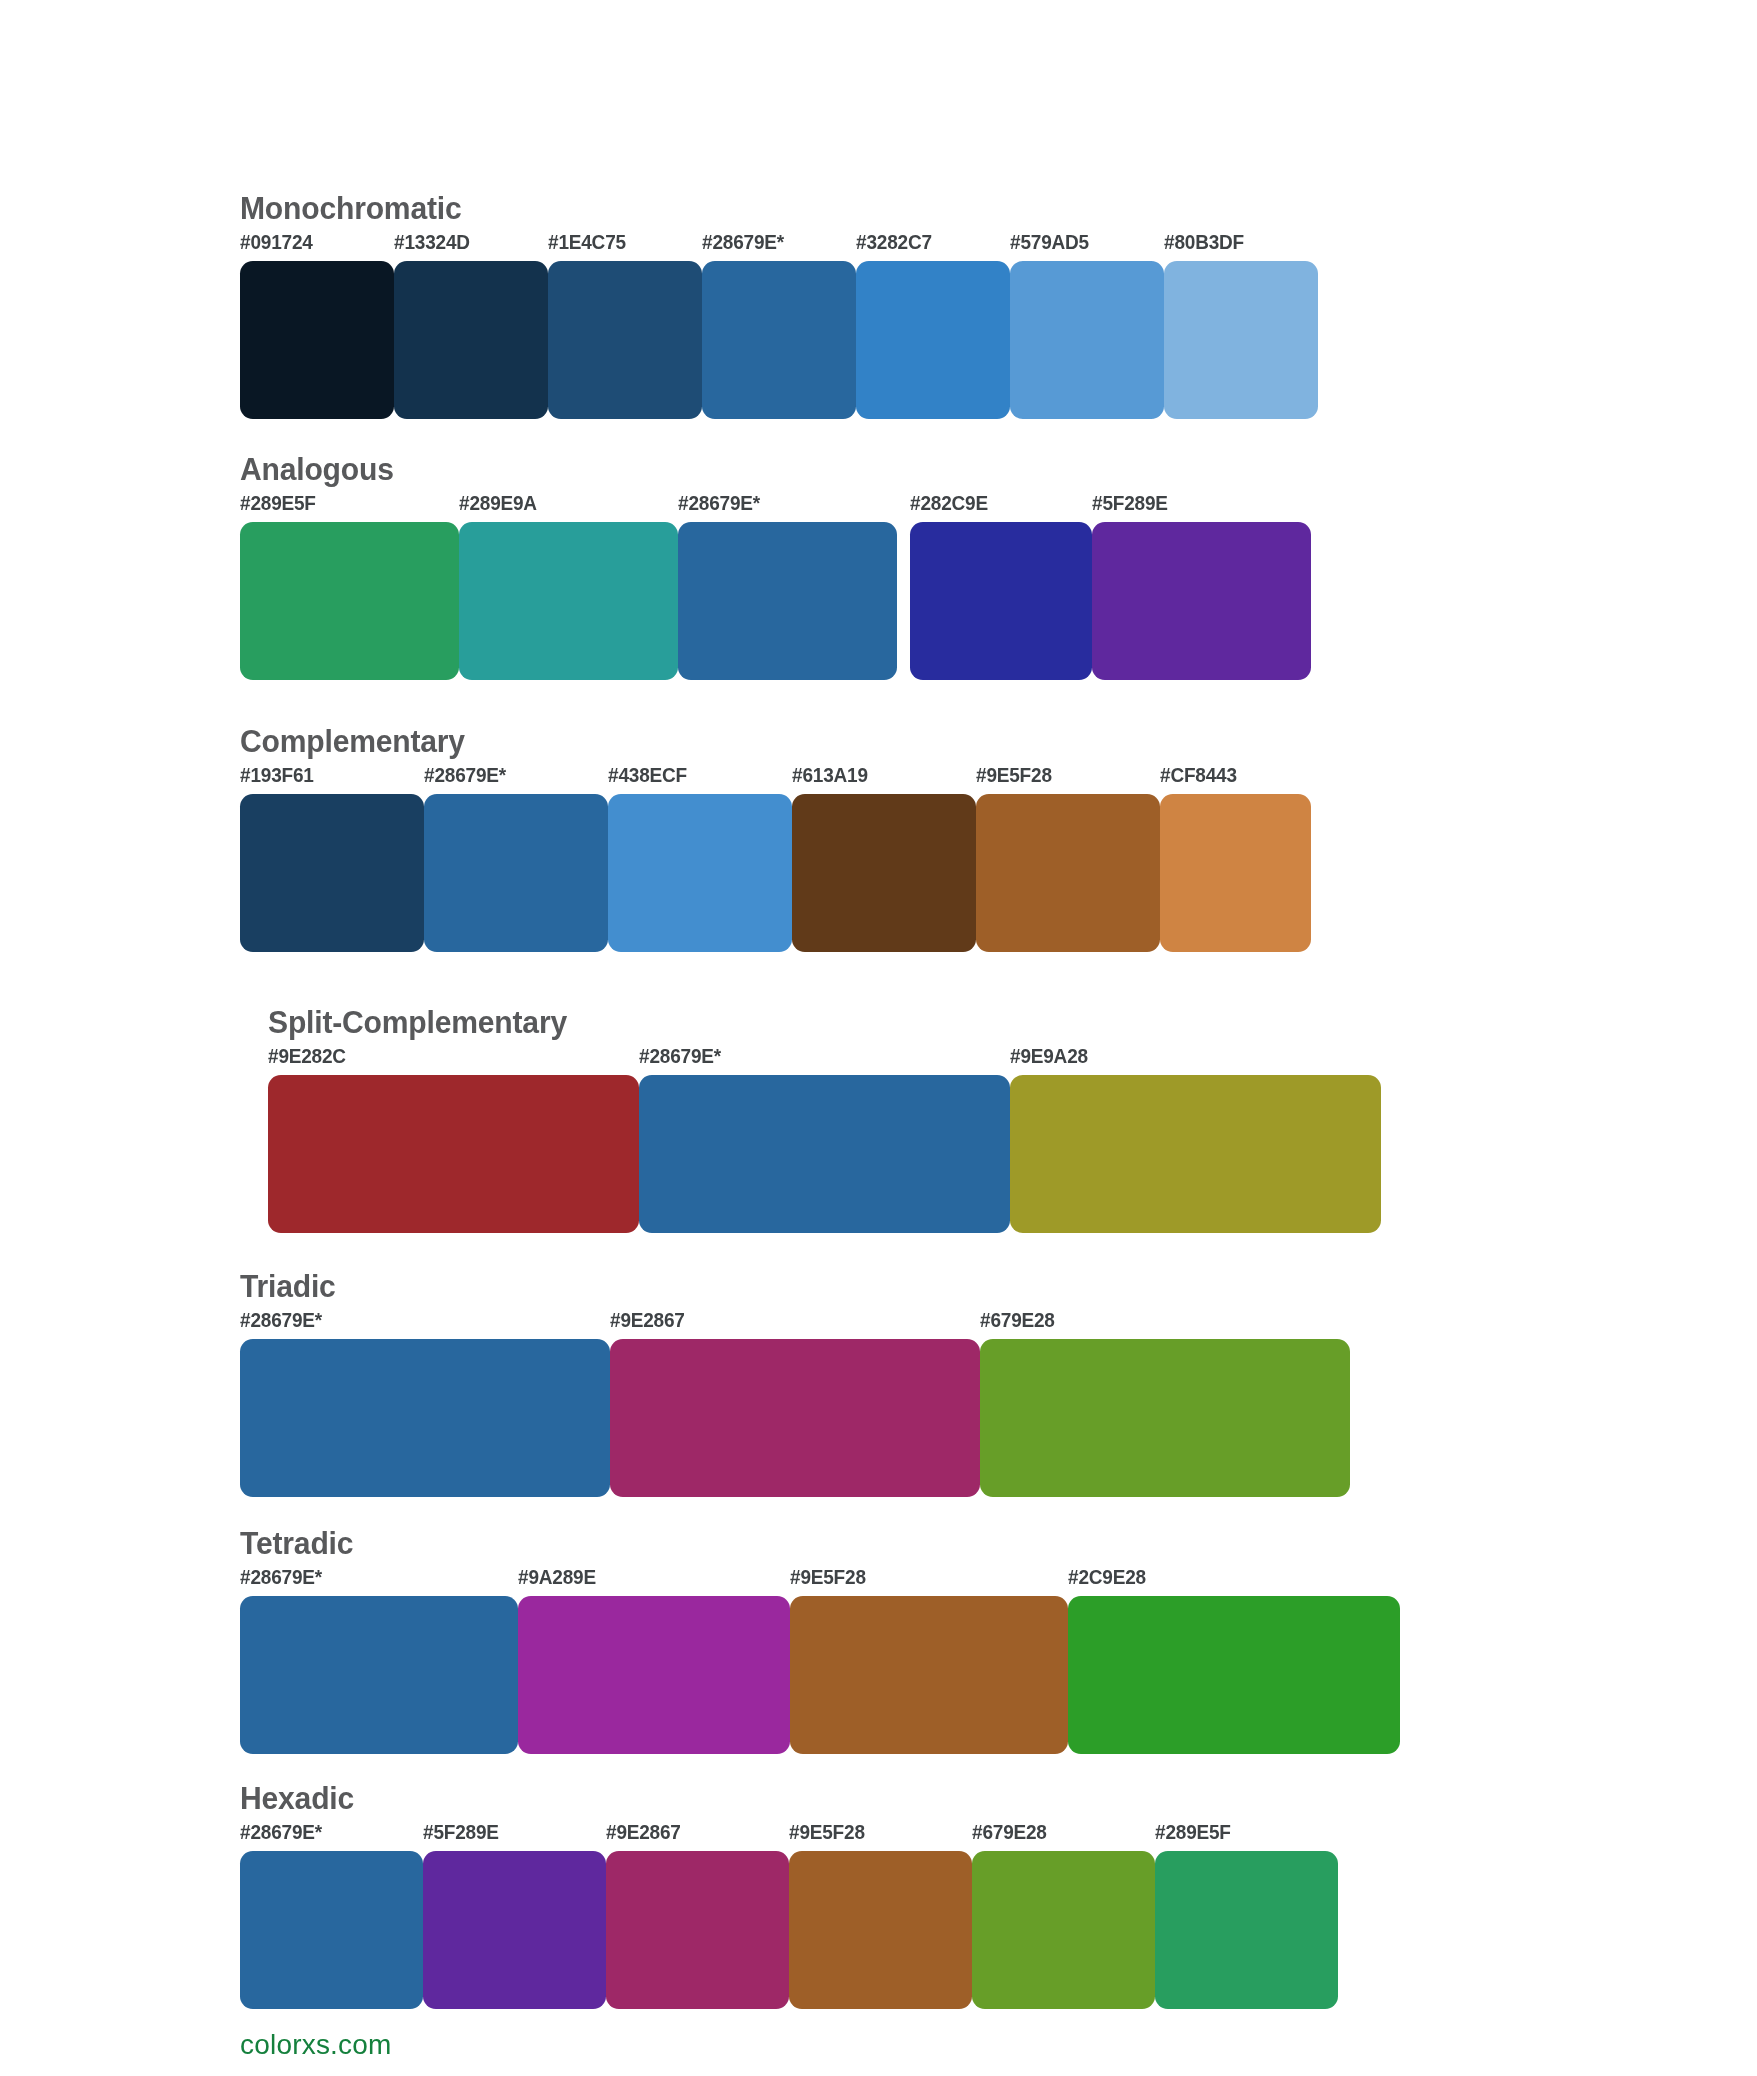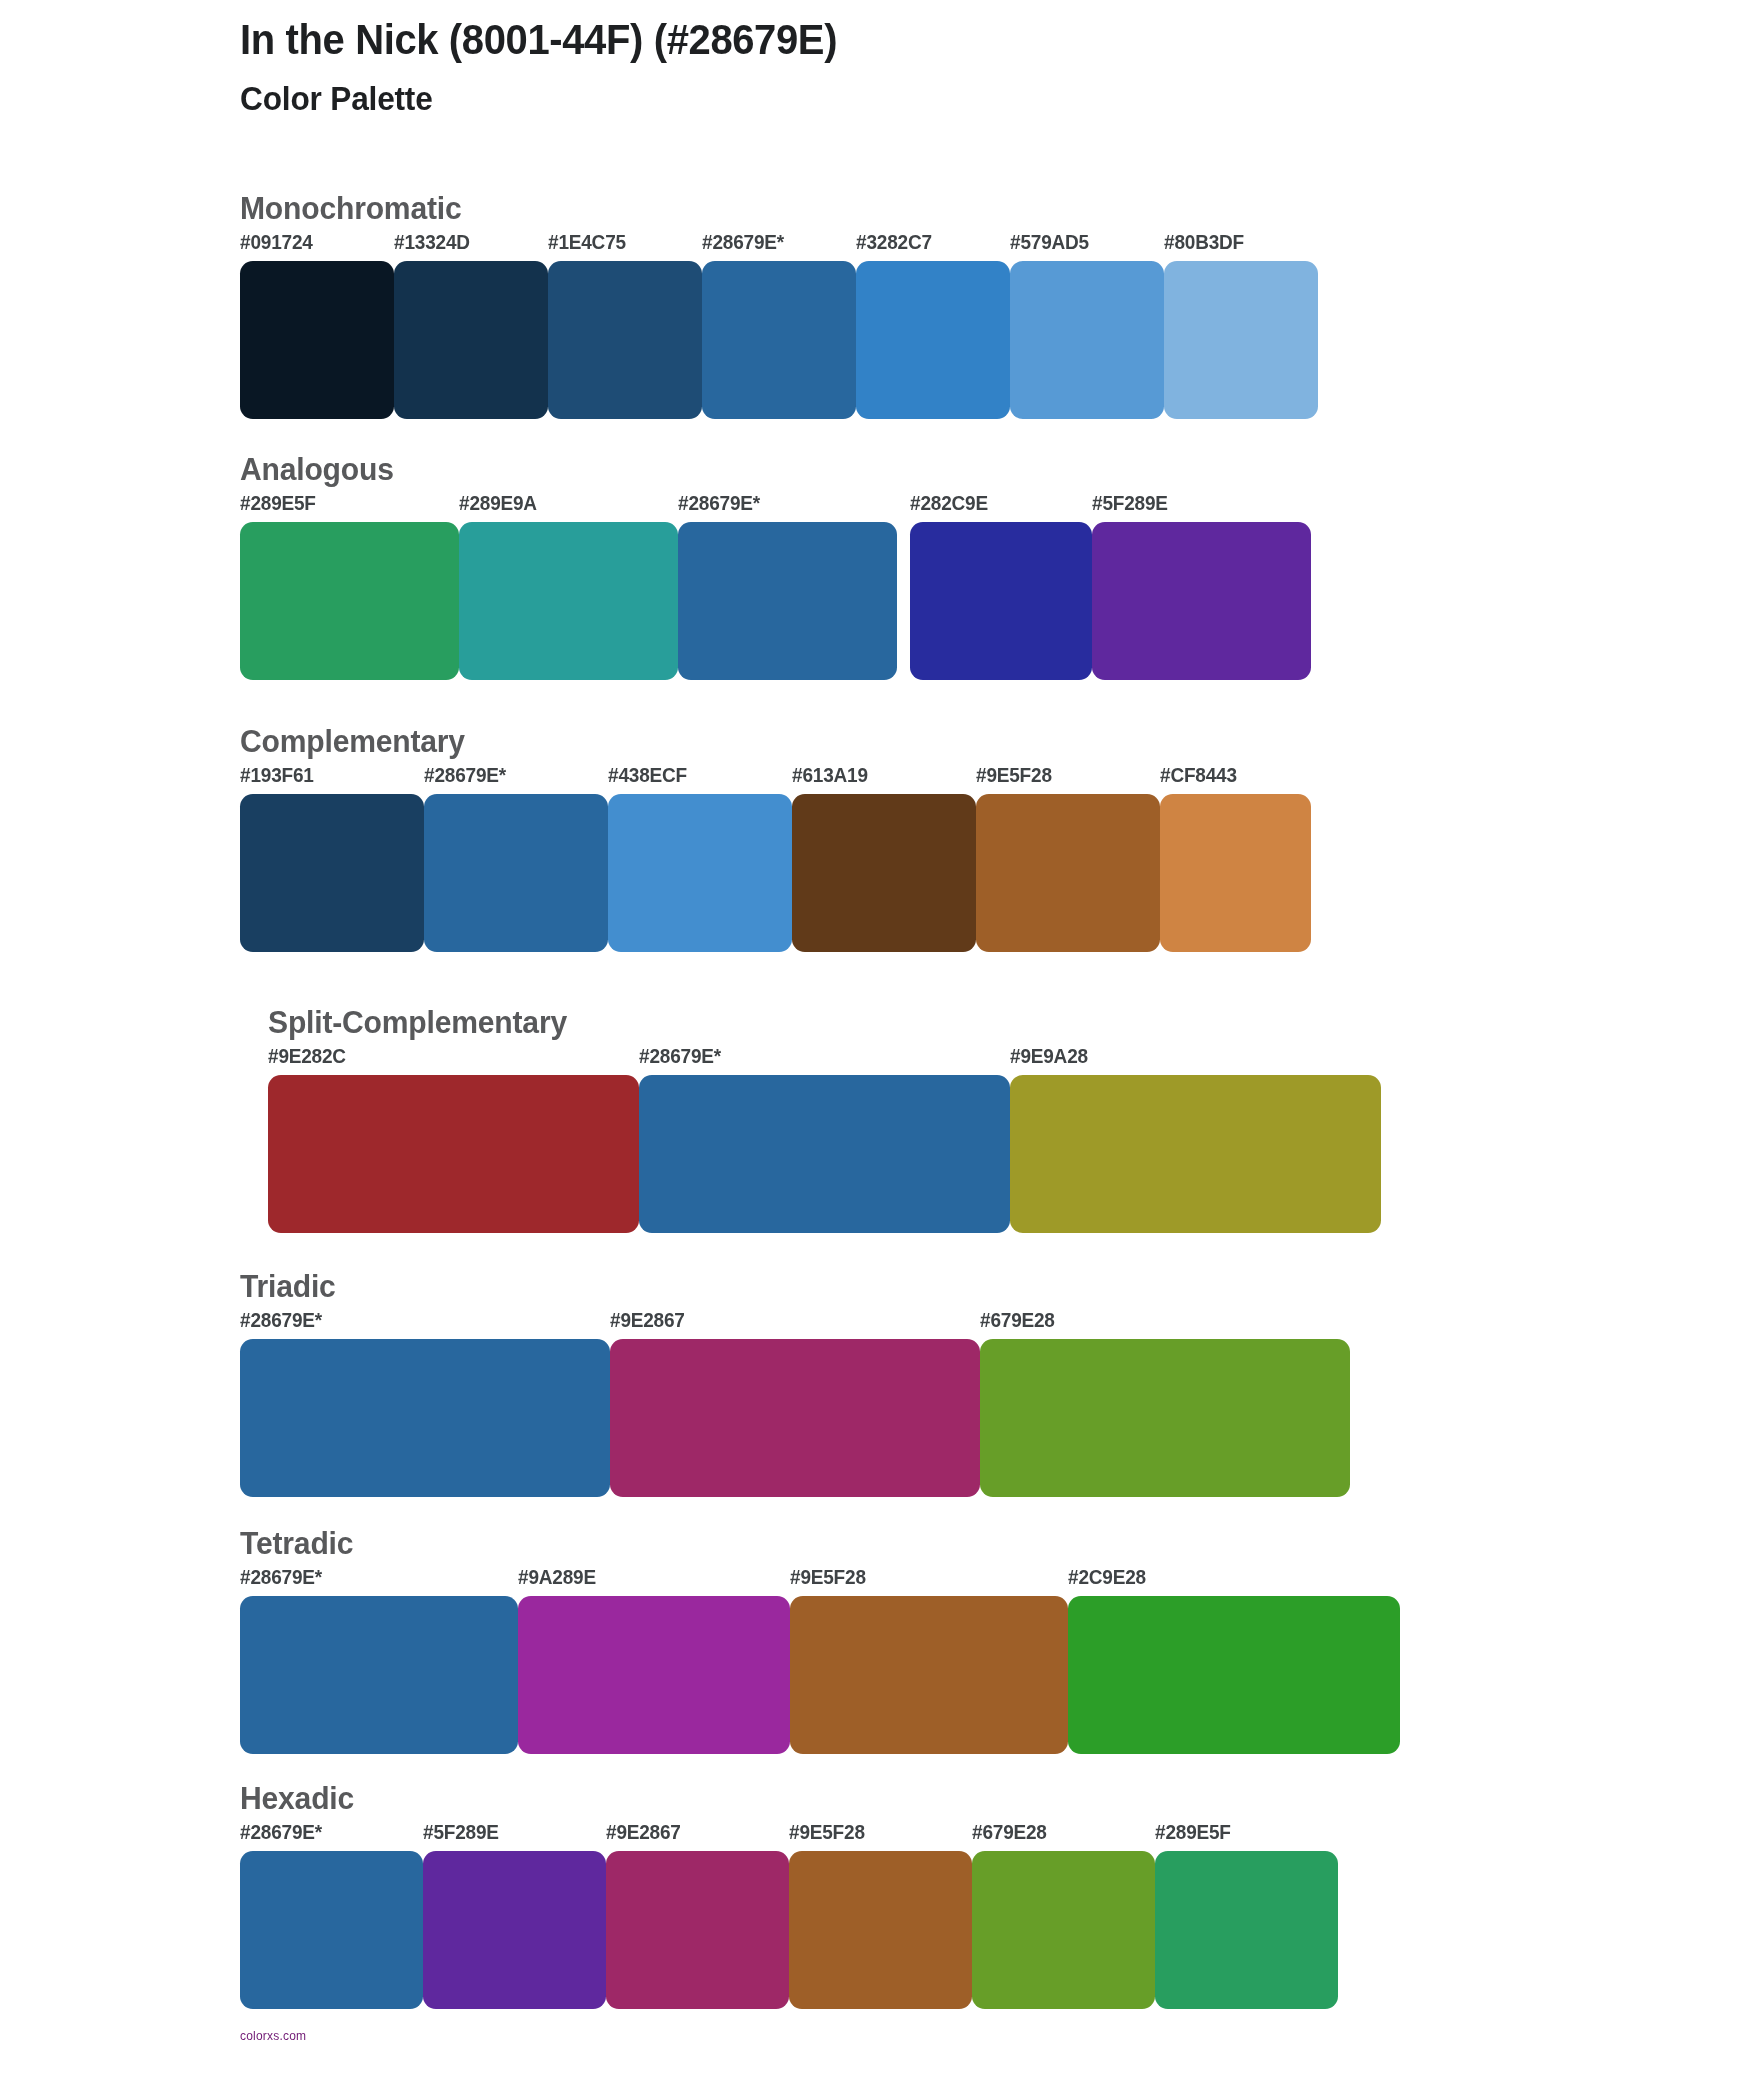"In the Nick (8001-44F) (#28679E)" div.header { html: <div> <h1>In the Nick (8001-44F) (#28679E)</h1> <h2>Color Palette</h2> </div> -> none }
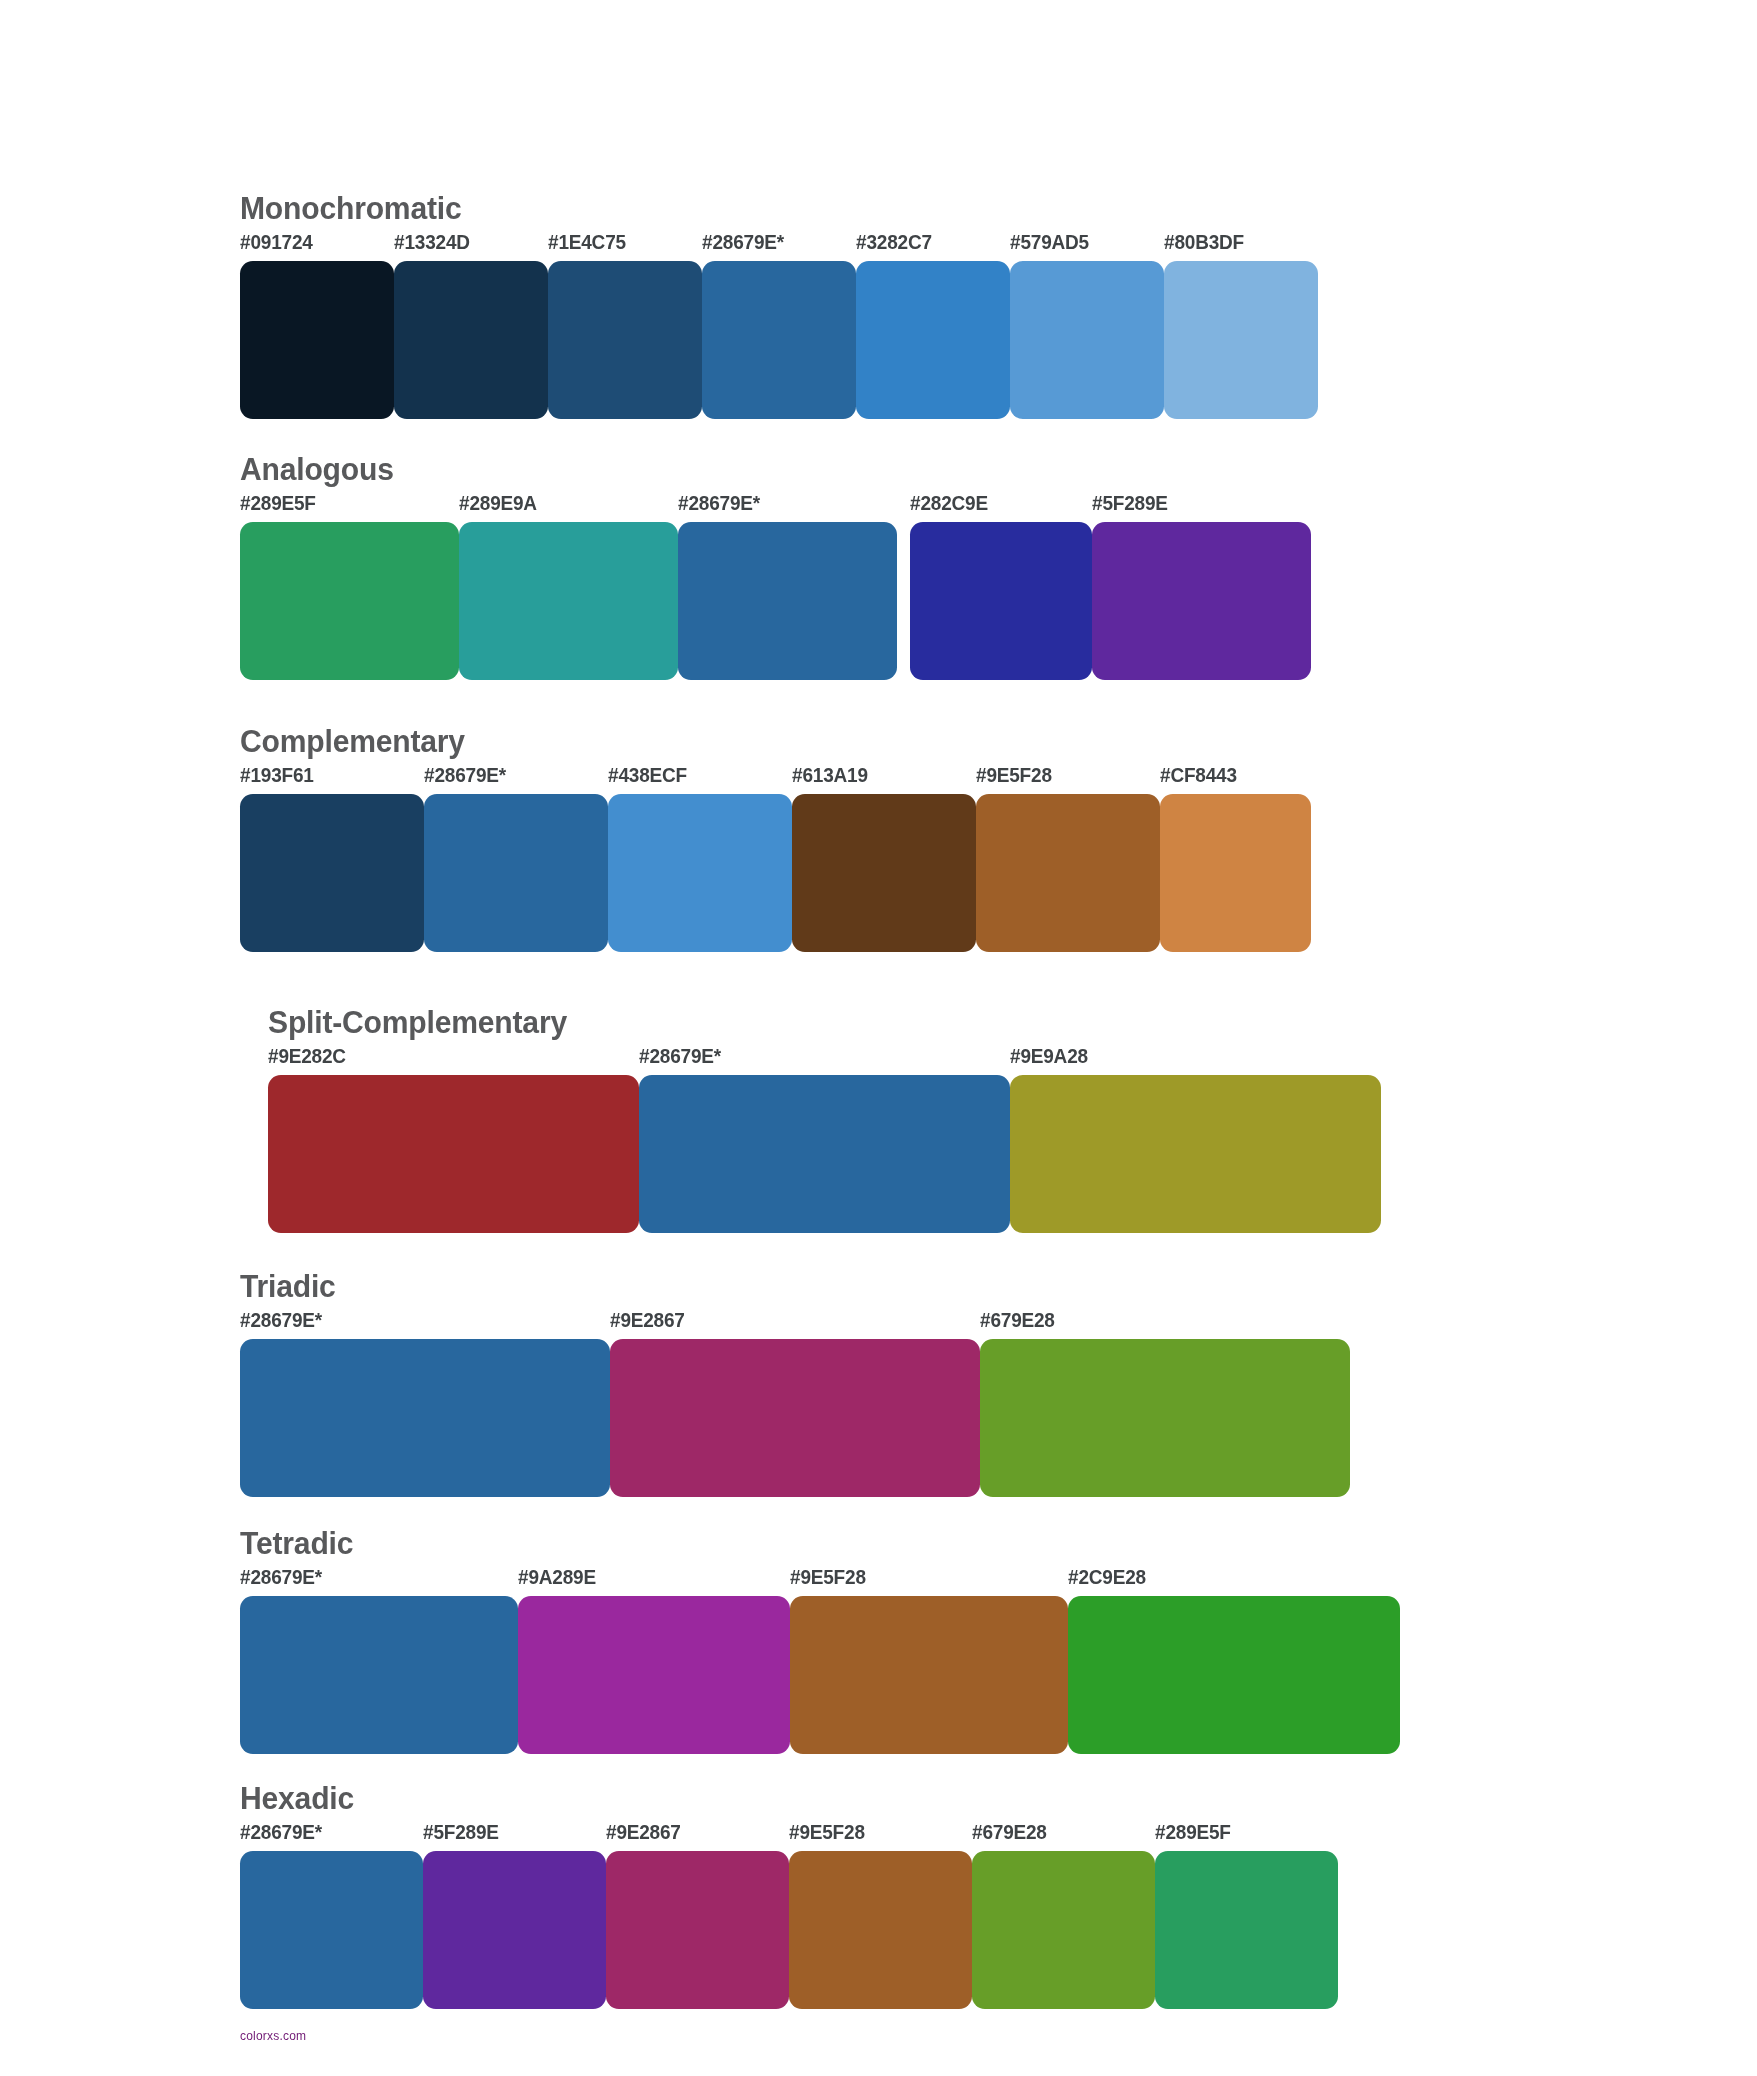"colorxs.com" .footer { color: #701a75 -> #15803d; font-size: 12px -> 28px }
